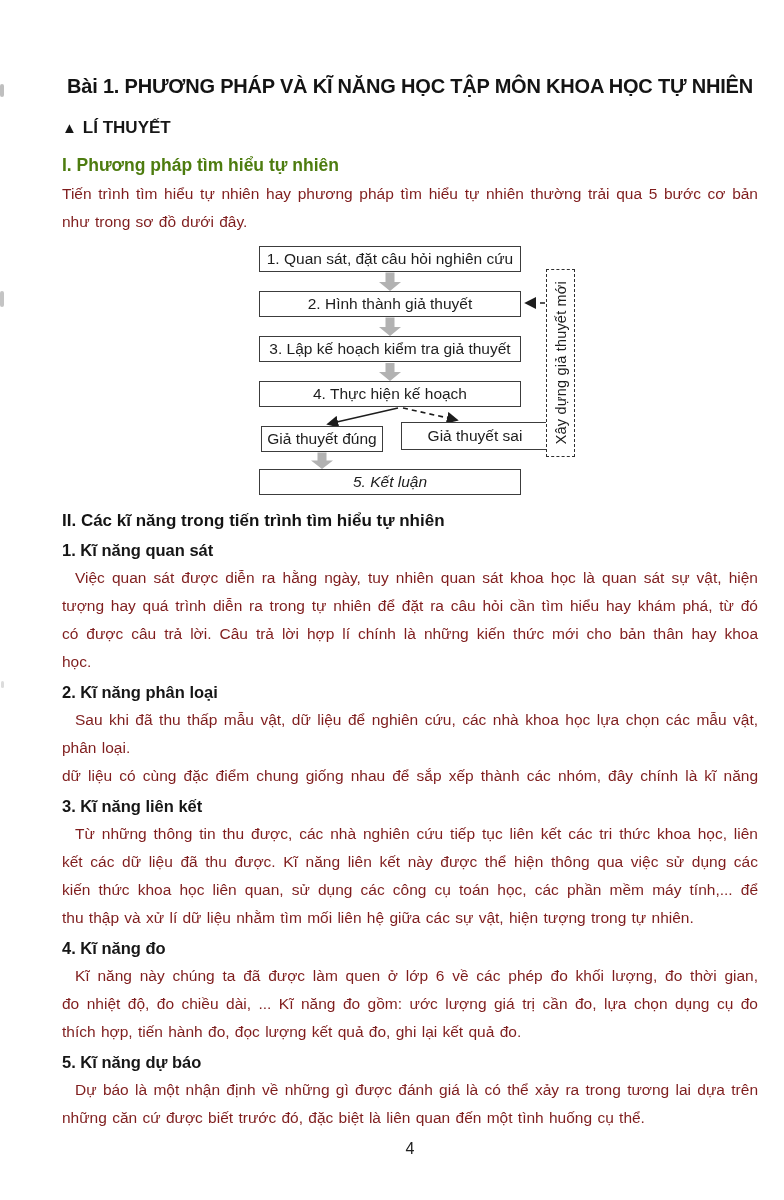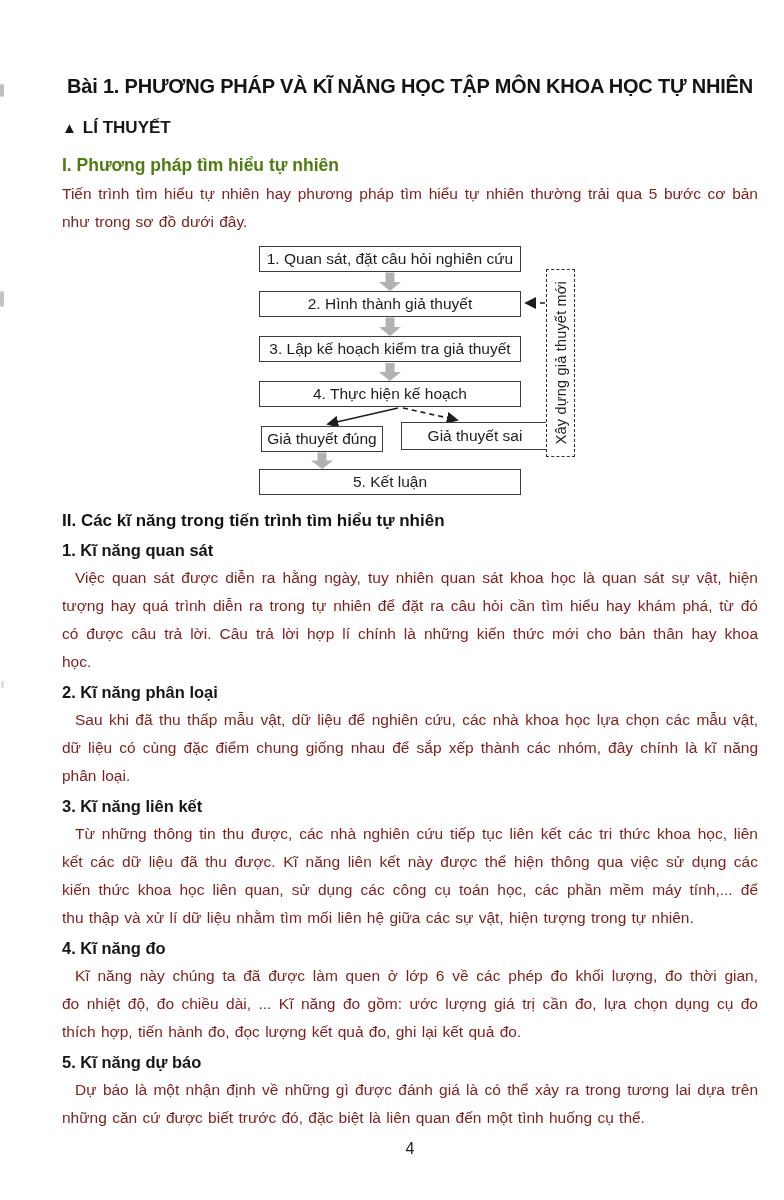"5. Kết luận" div.fbox { font-style: none -> italic }
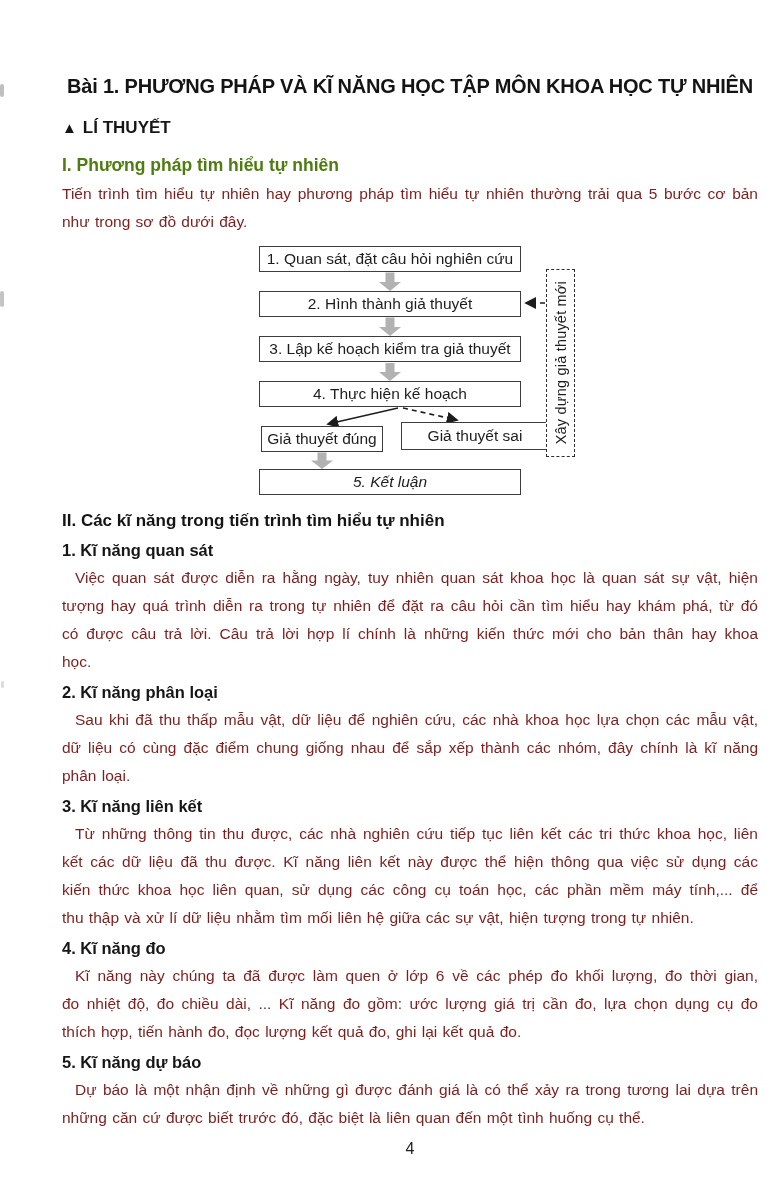"dữ liệu có cùng đặc" div.bl { order: before "phân loại." -> after "phân loại." }
